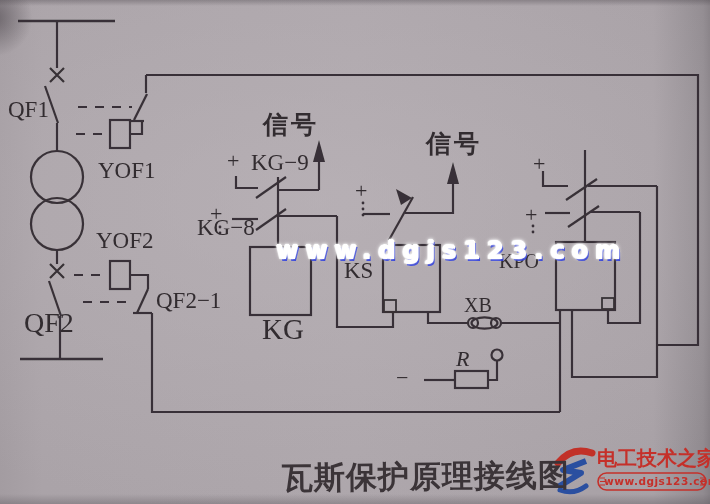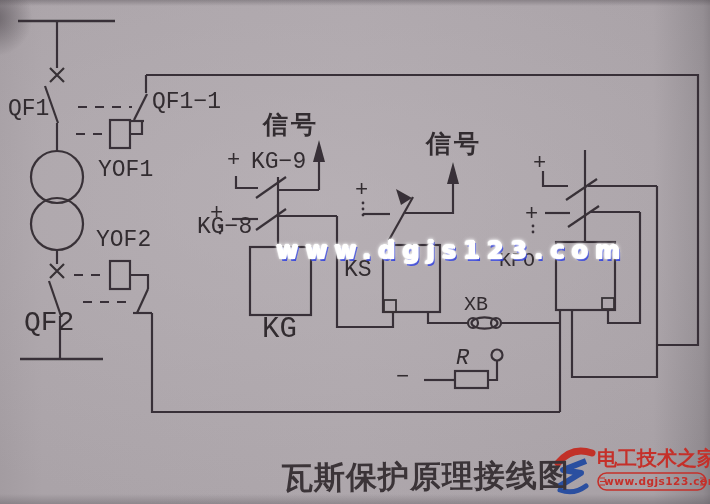"QF1" .lbl { font-family: Liberation Mono, monospace -> Liberation Serif, serif }
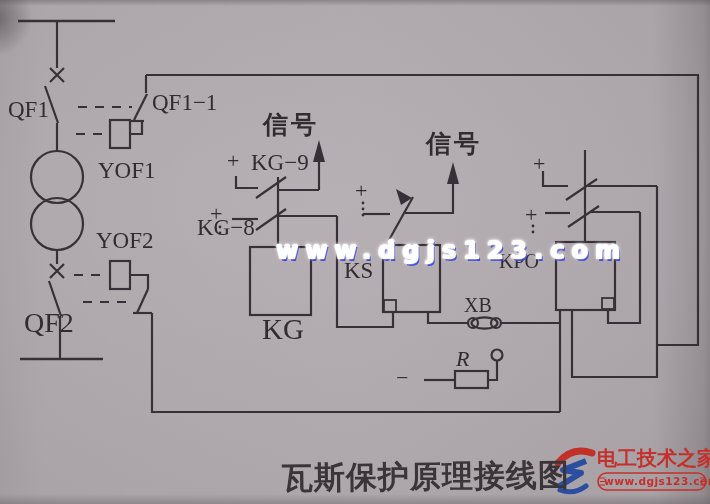"QF1−1" div.lbl { html: <div>QF1−1</div> -> none }
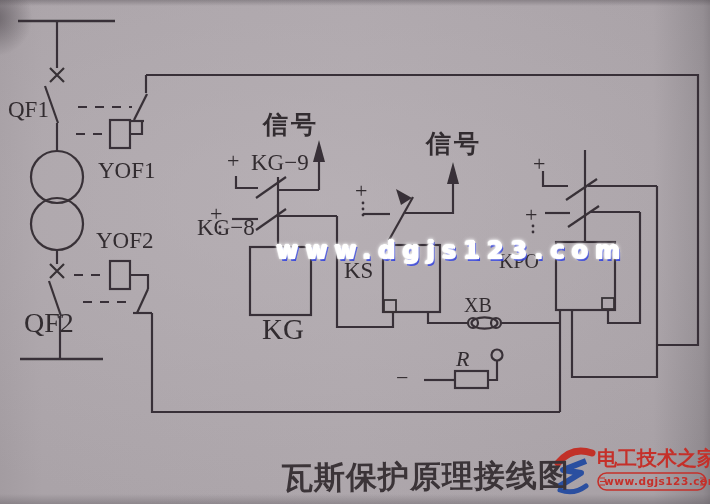"QF2−1" div.lbl { html: none -> <div>QF2−1</div> }
